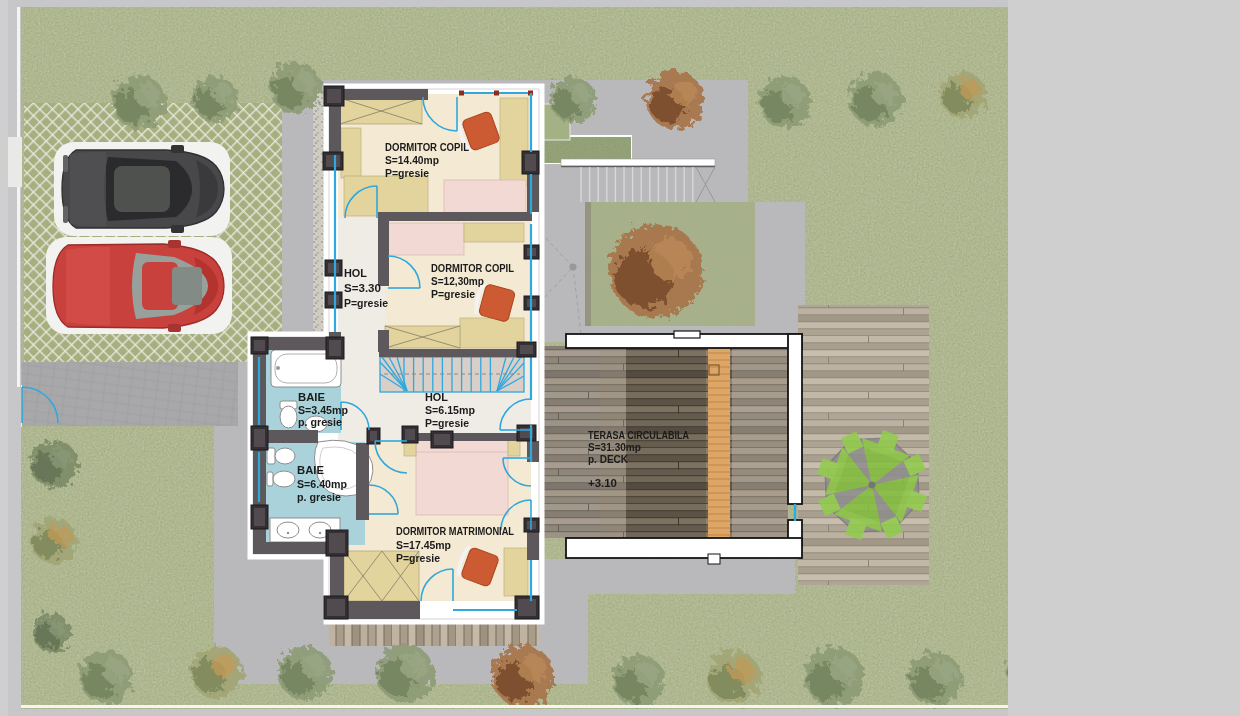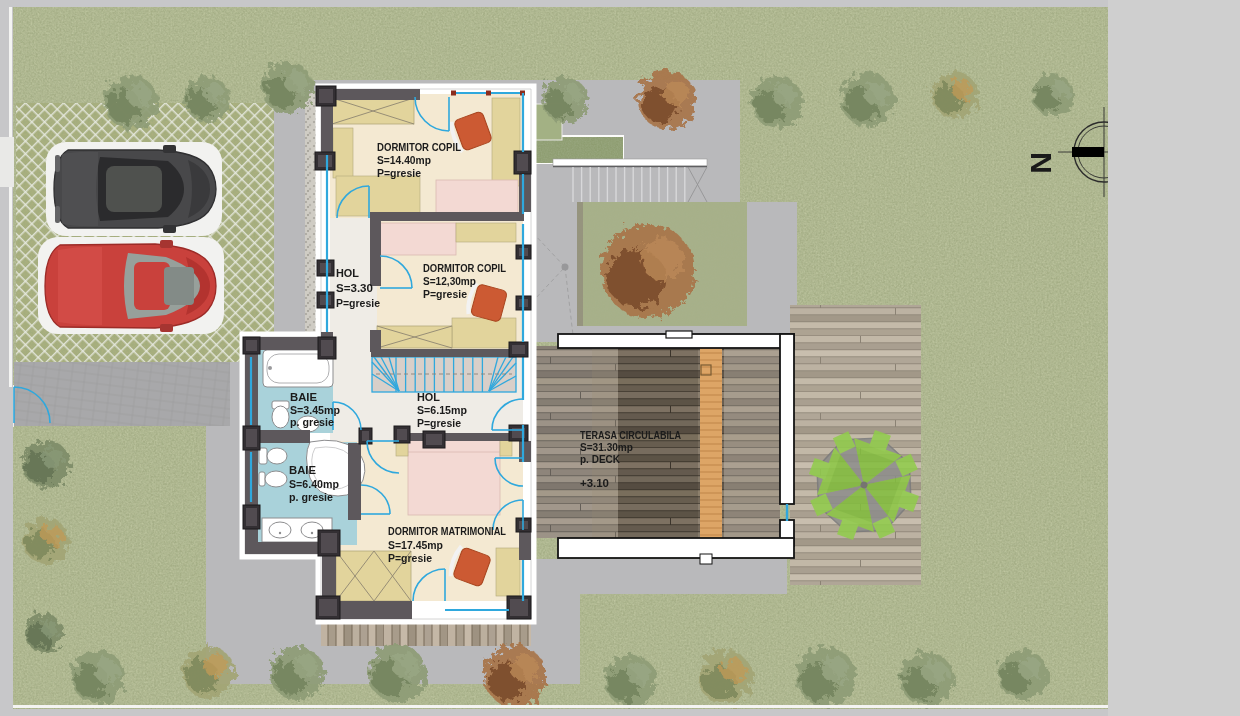"DORMITOR COPIL" #wrap { margin-left: none -> 8px; width: 1108px -> 1000px }
